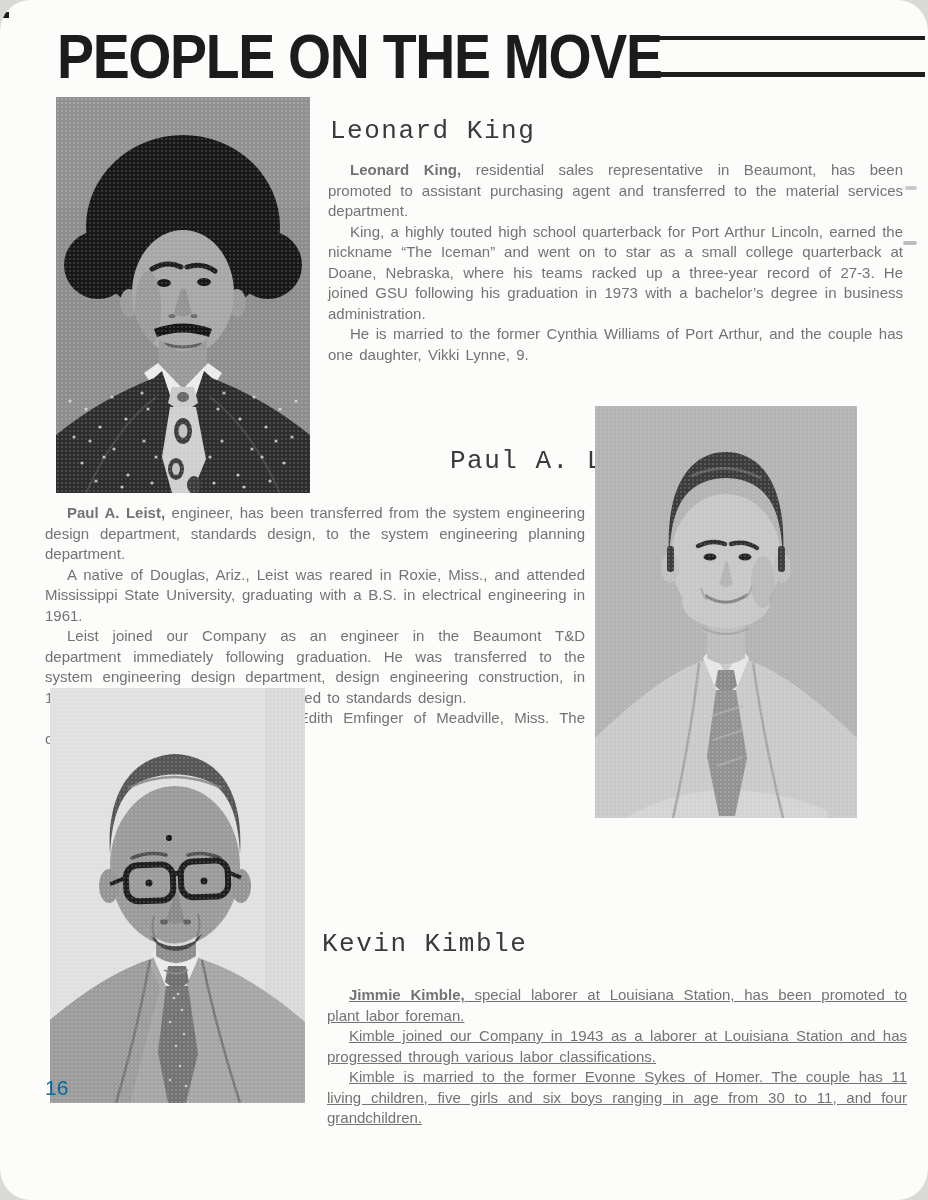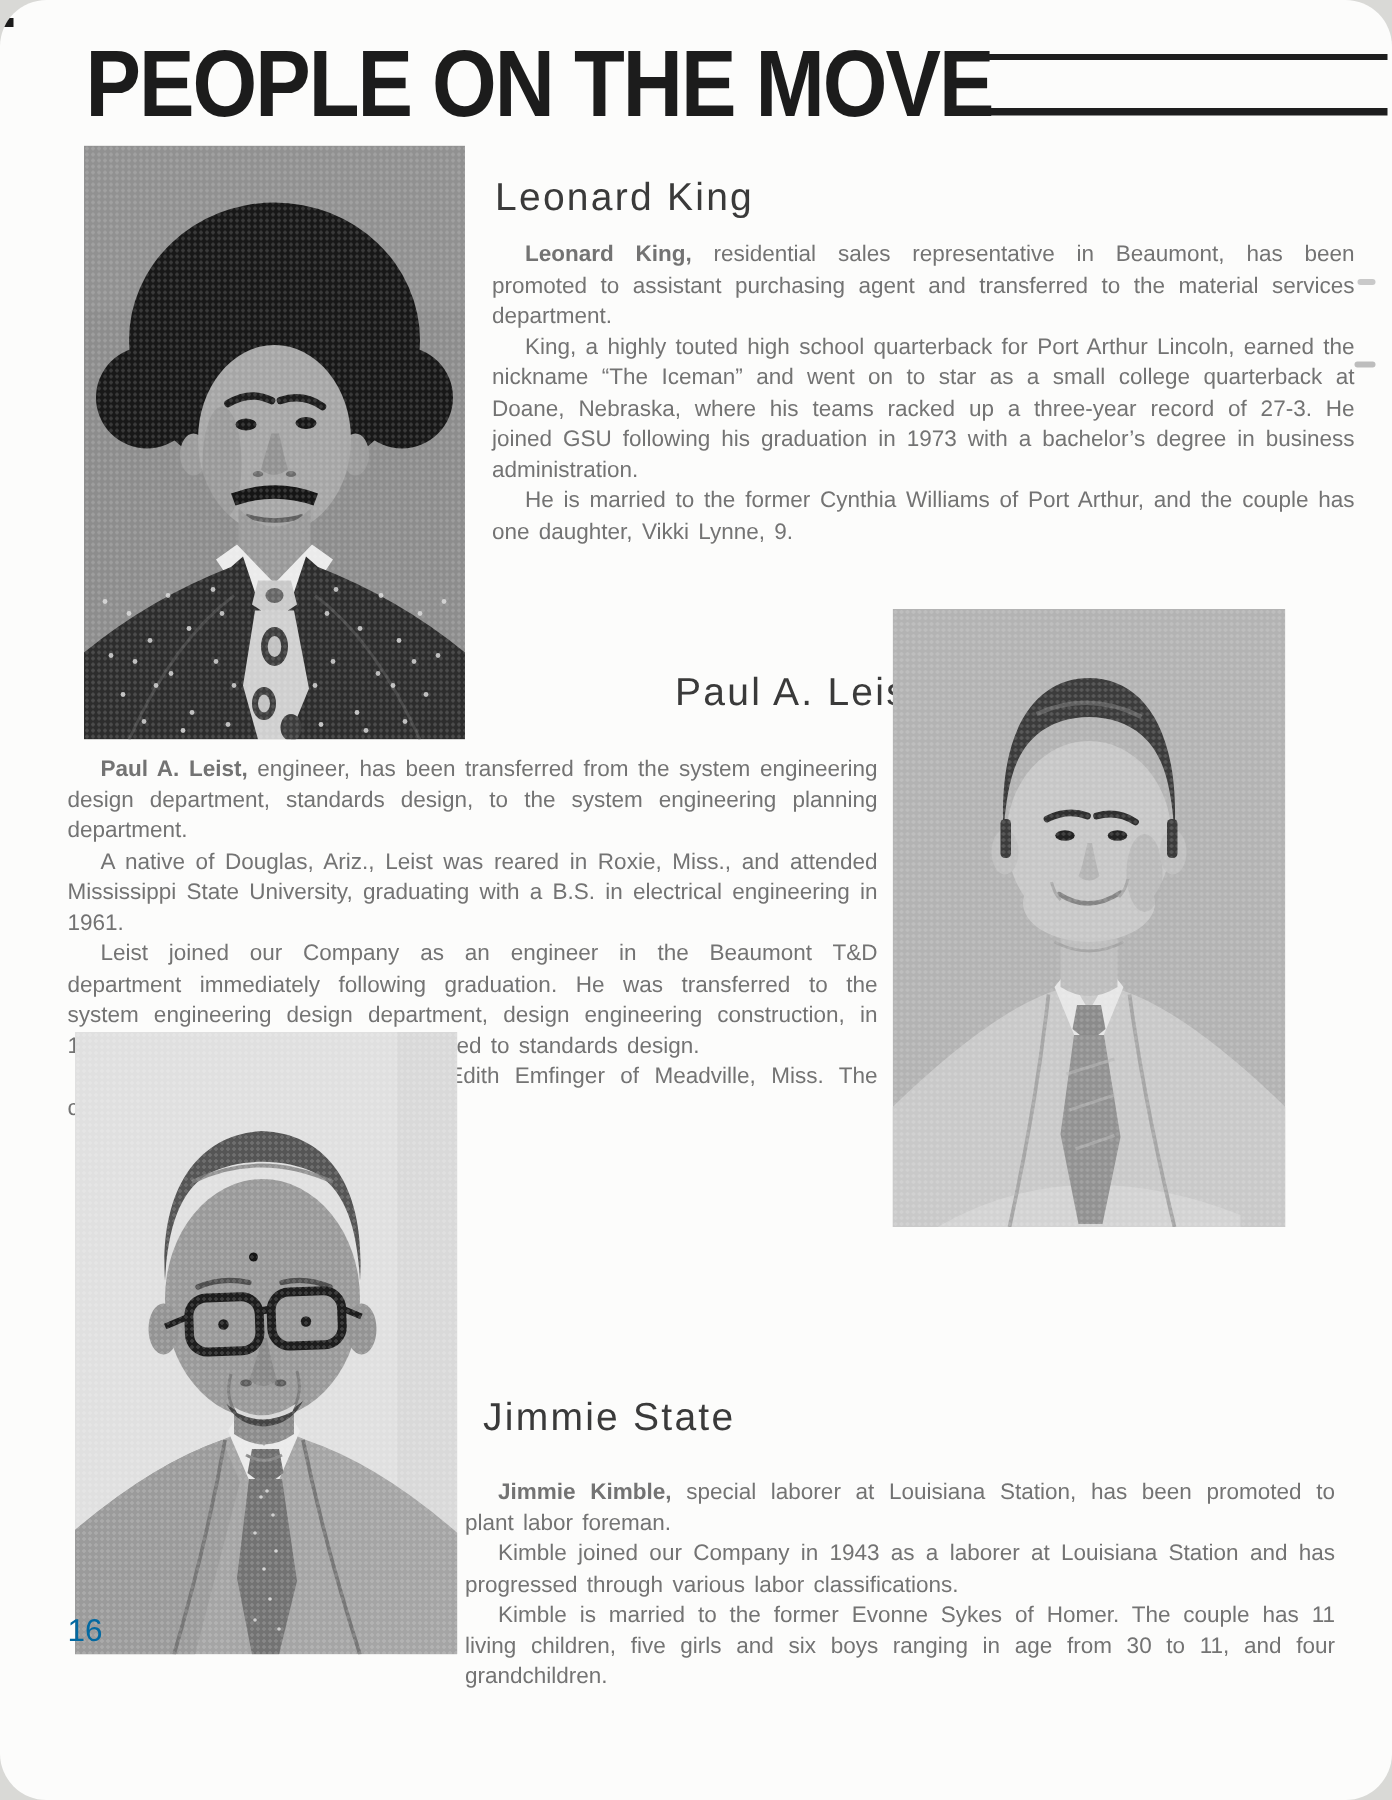"Leonard King" .person-heading { font-family: none -> Liberation Mono, monospace }
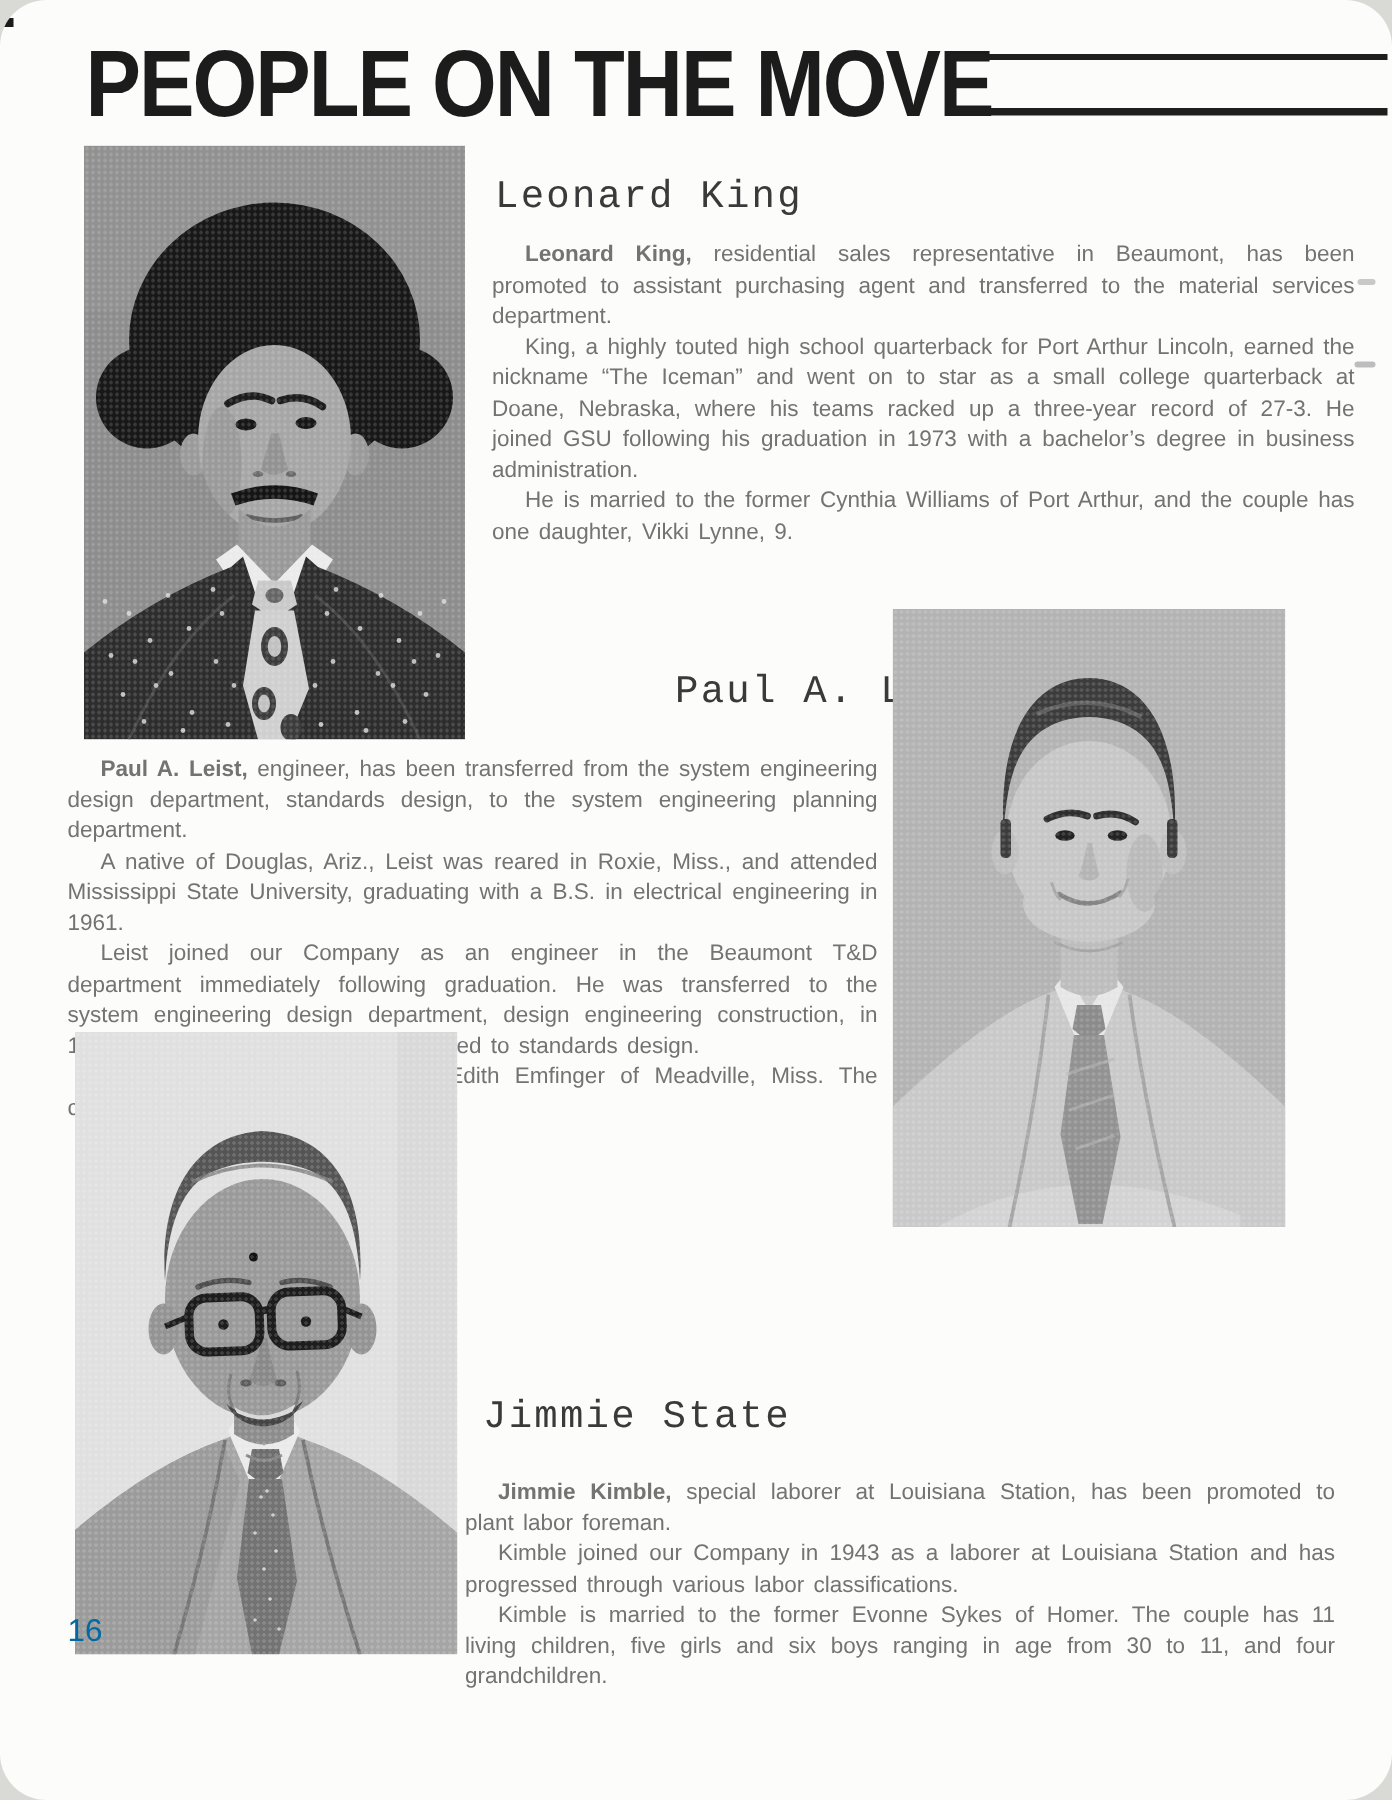"Jimmie State" div.person-heading { text: Jimmie State -> Kevin Kimble }
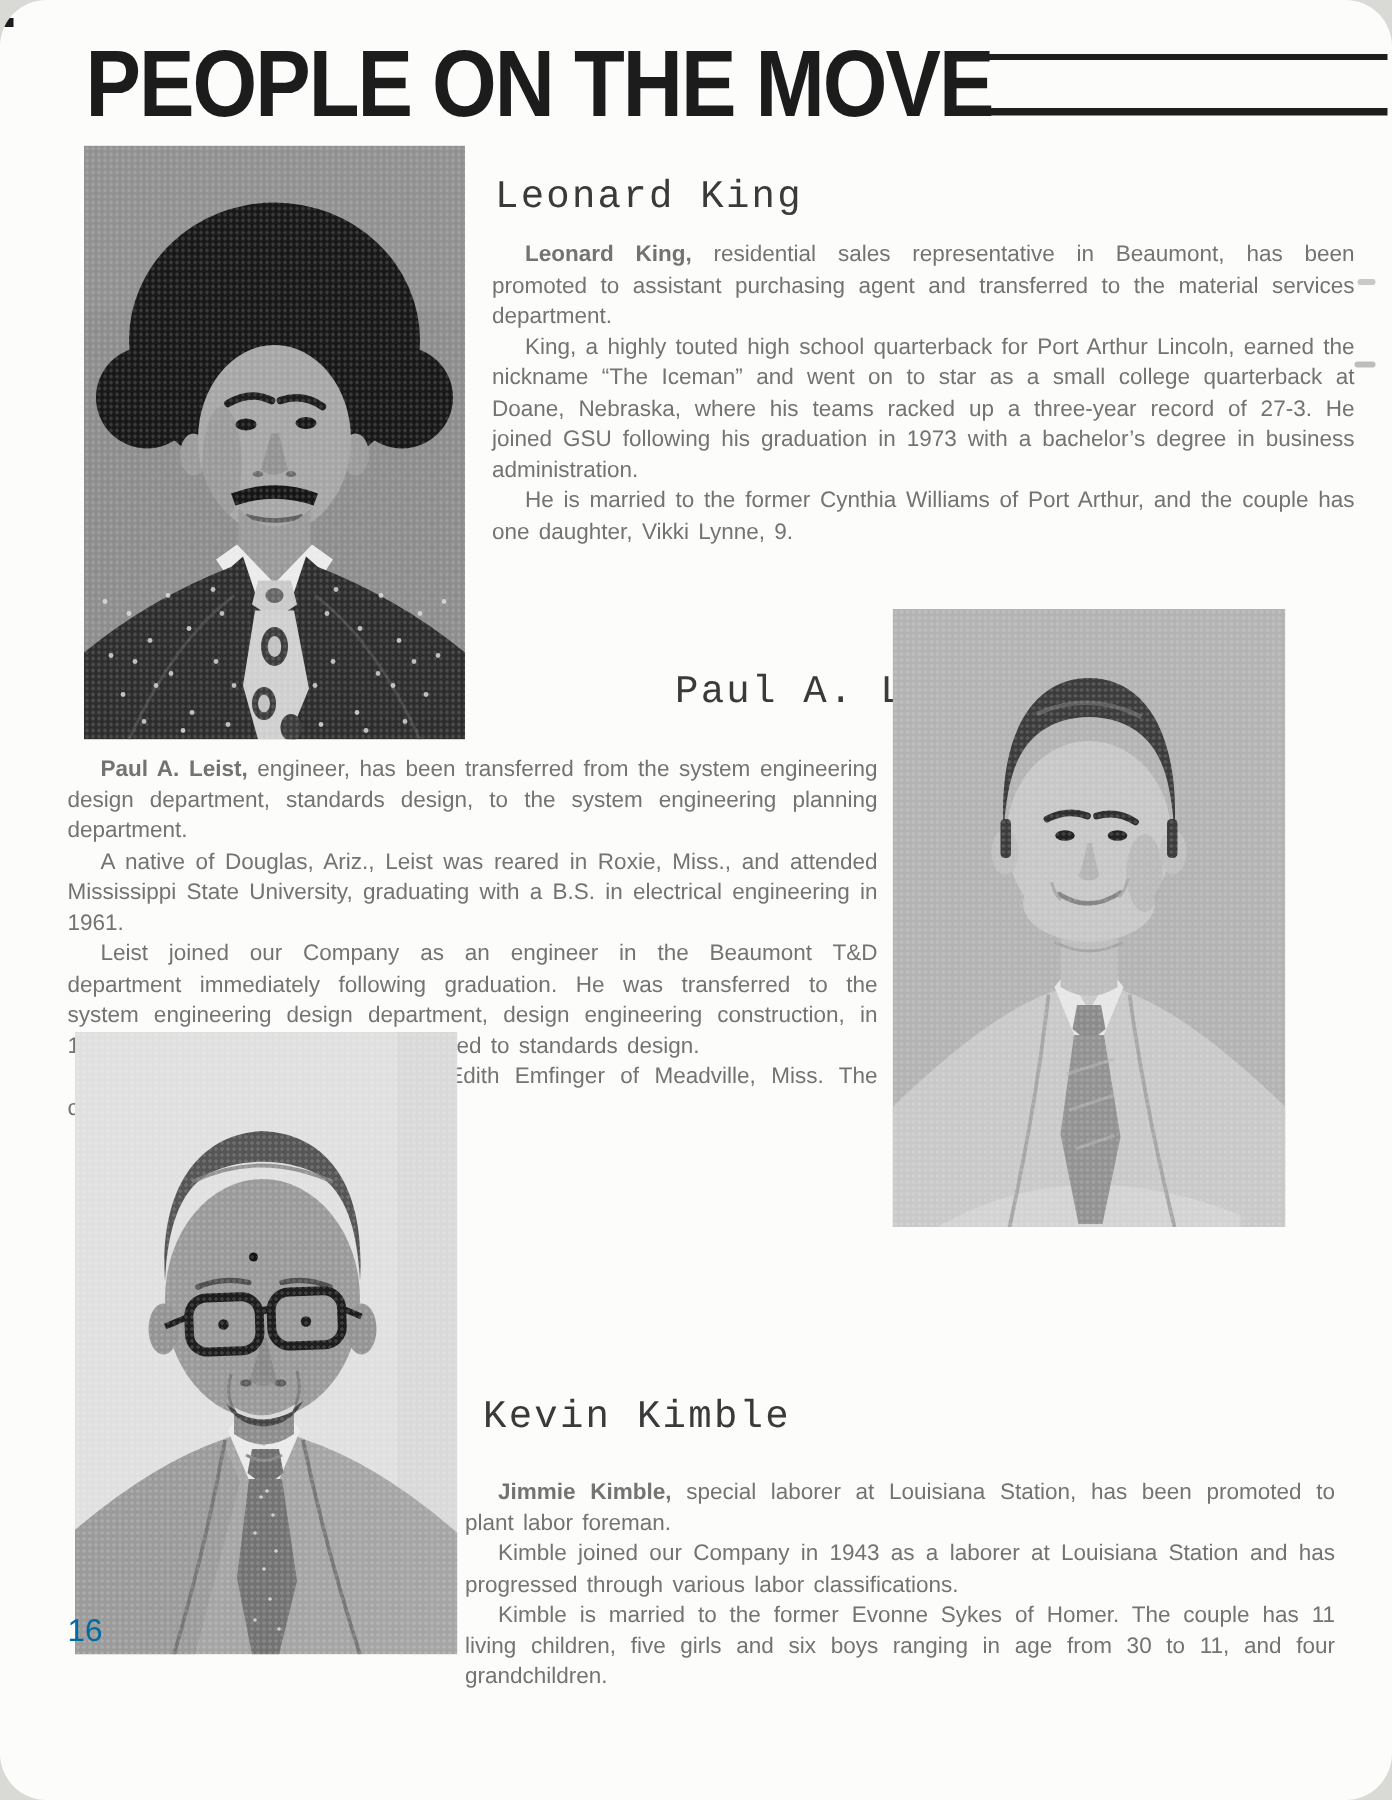"Jimmie Kimble, special laborer at" .body-kimble { left: 310px -> 327px; text-decoration: none -> underline }
